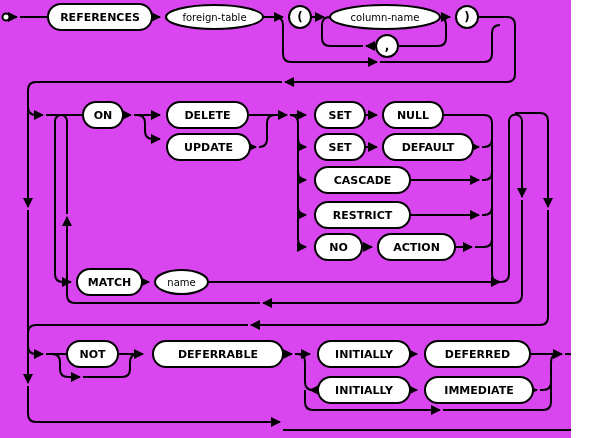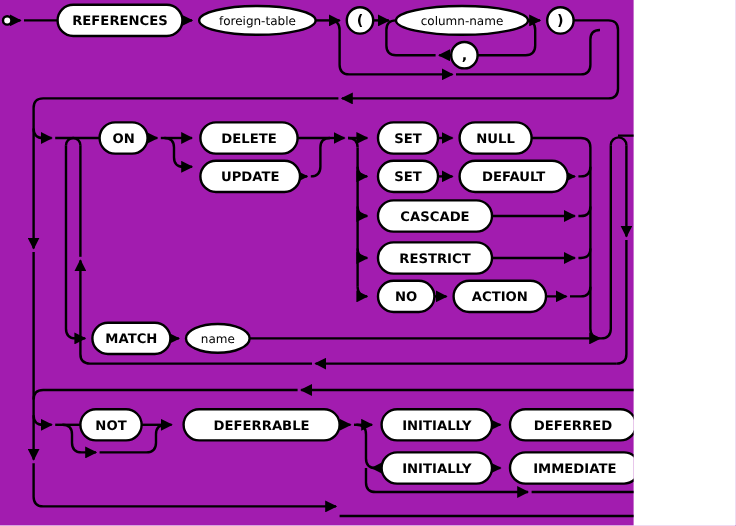"REFERENCES" .stage { background: #a21caf -> #d946ef; width: 528px -> 571px }
